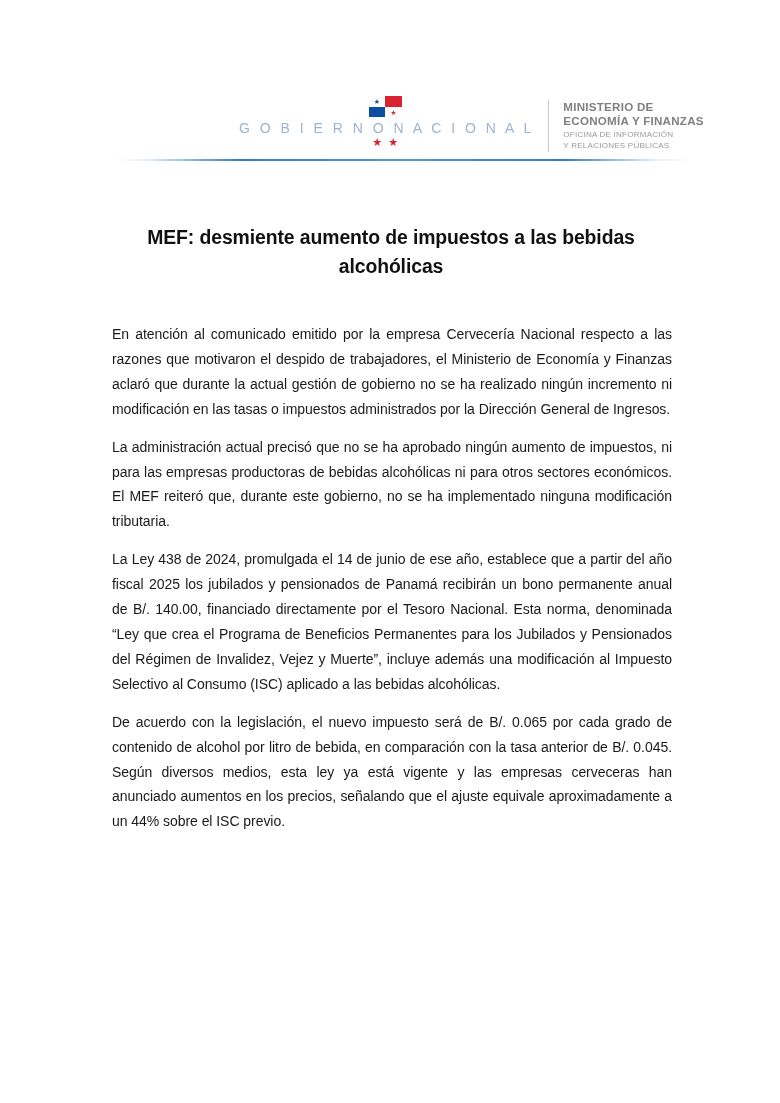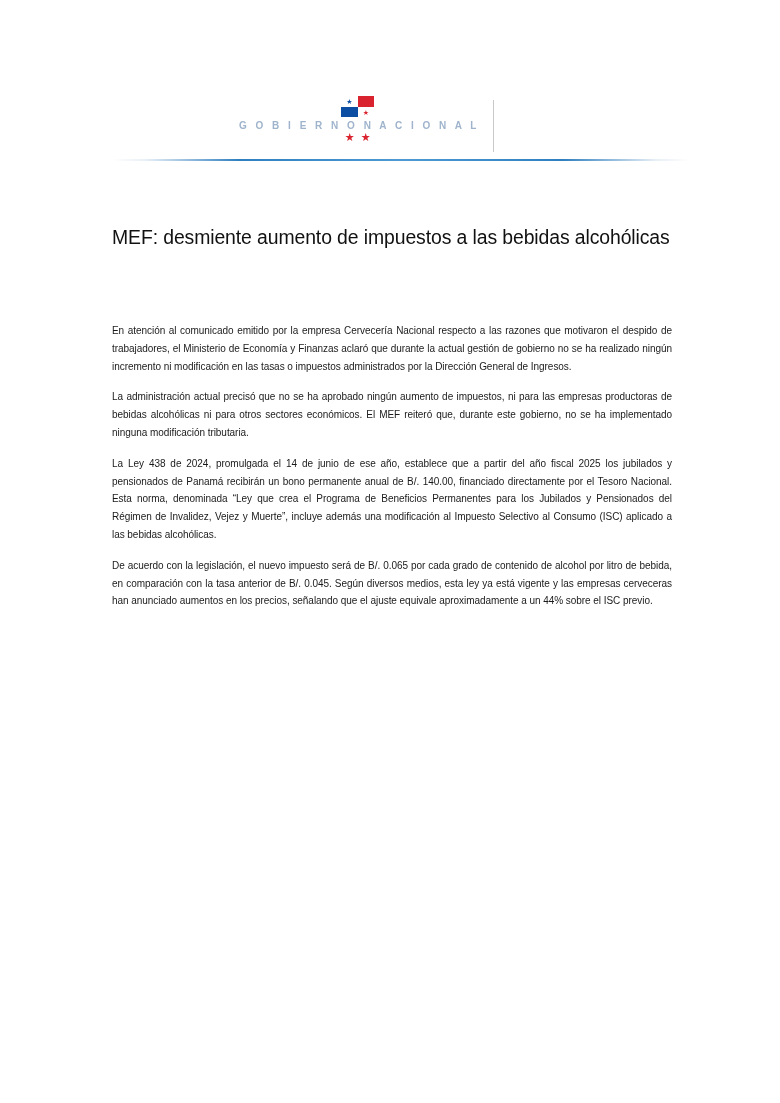"MINISTERIO DE" div.min-block { html: none -> <div> <div>MINISTERIO DE</div> <div>ECONOMÍA Y FINANZAS</div> <div>OFICINA DE INFORMACIÓN</div> <div>Y RELACIONES PÚBLICAS</div> </div> }
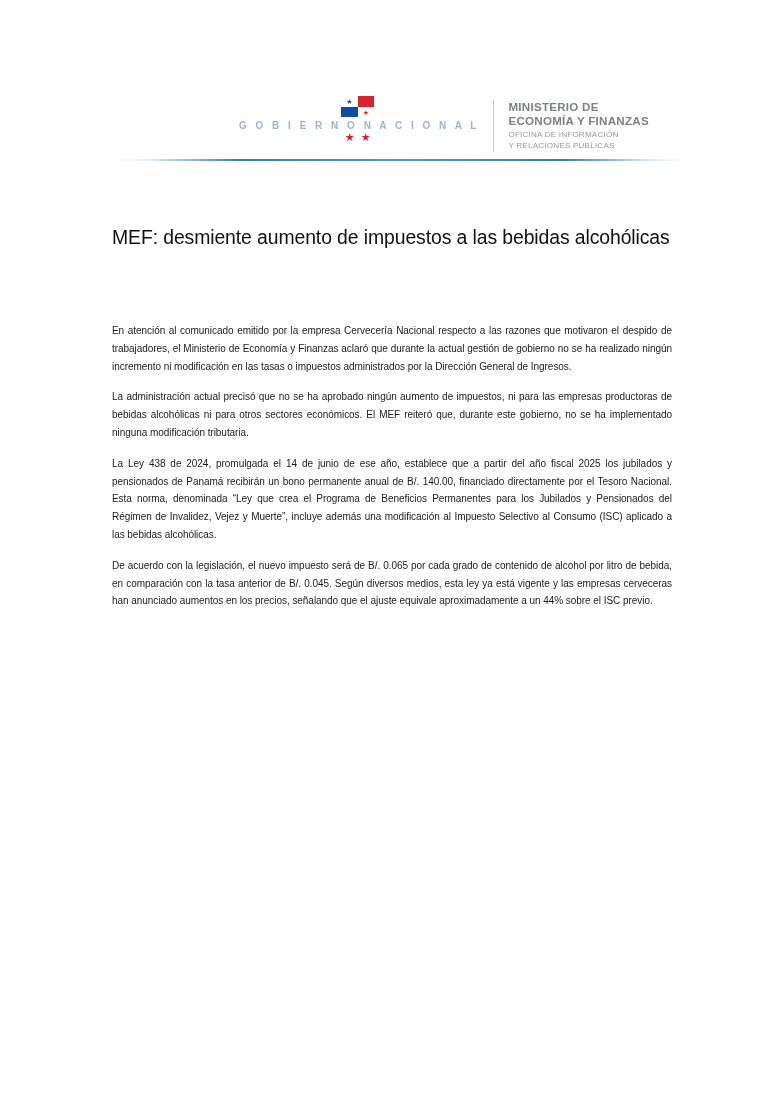"G O B I E" .gov-line1 { font-size: 10px -> 14px; font-weight: 700 -> 400 }
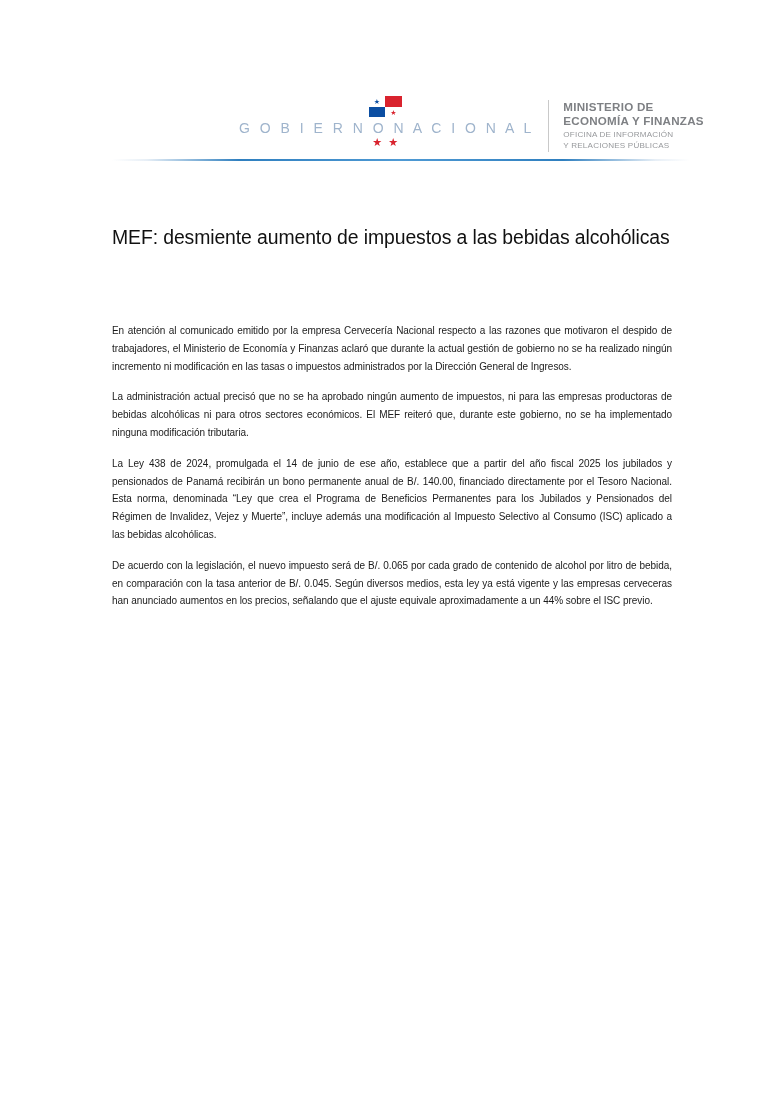"MEF: desmiente aumento de impuestos" .doc-title { font-weight: 400 -> 700; text-align: left -> center }
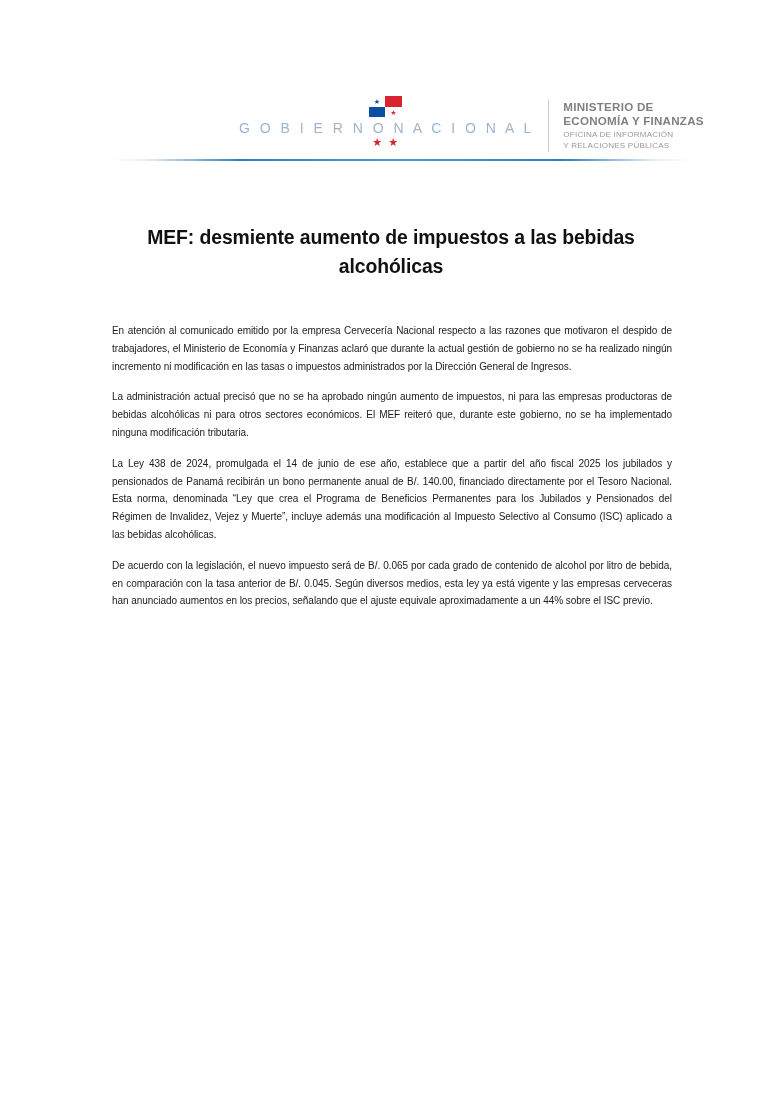"En atención al comunicado emitido" .para { font-size: 10px -> 14px }
